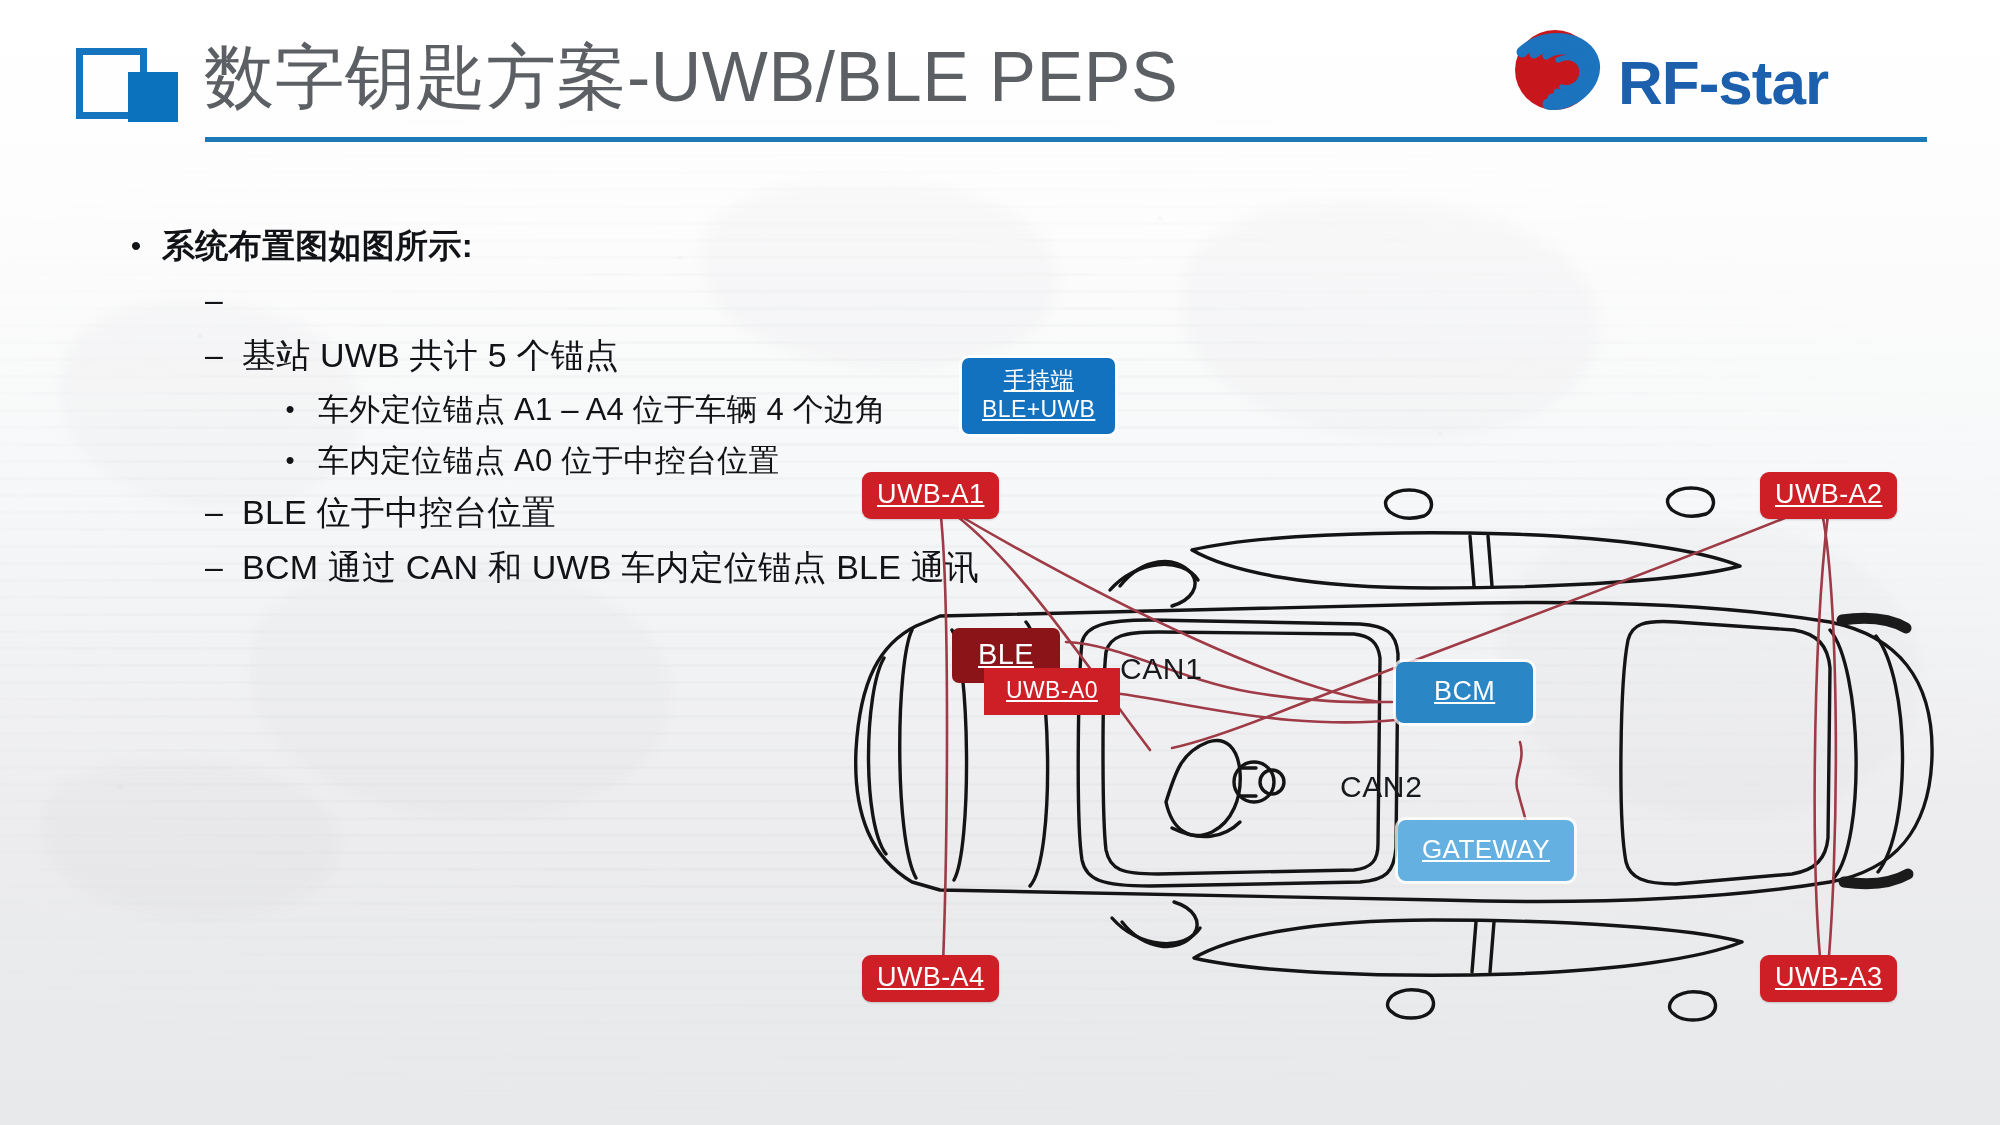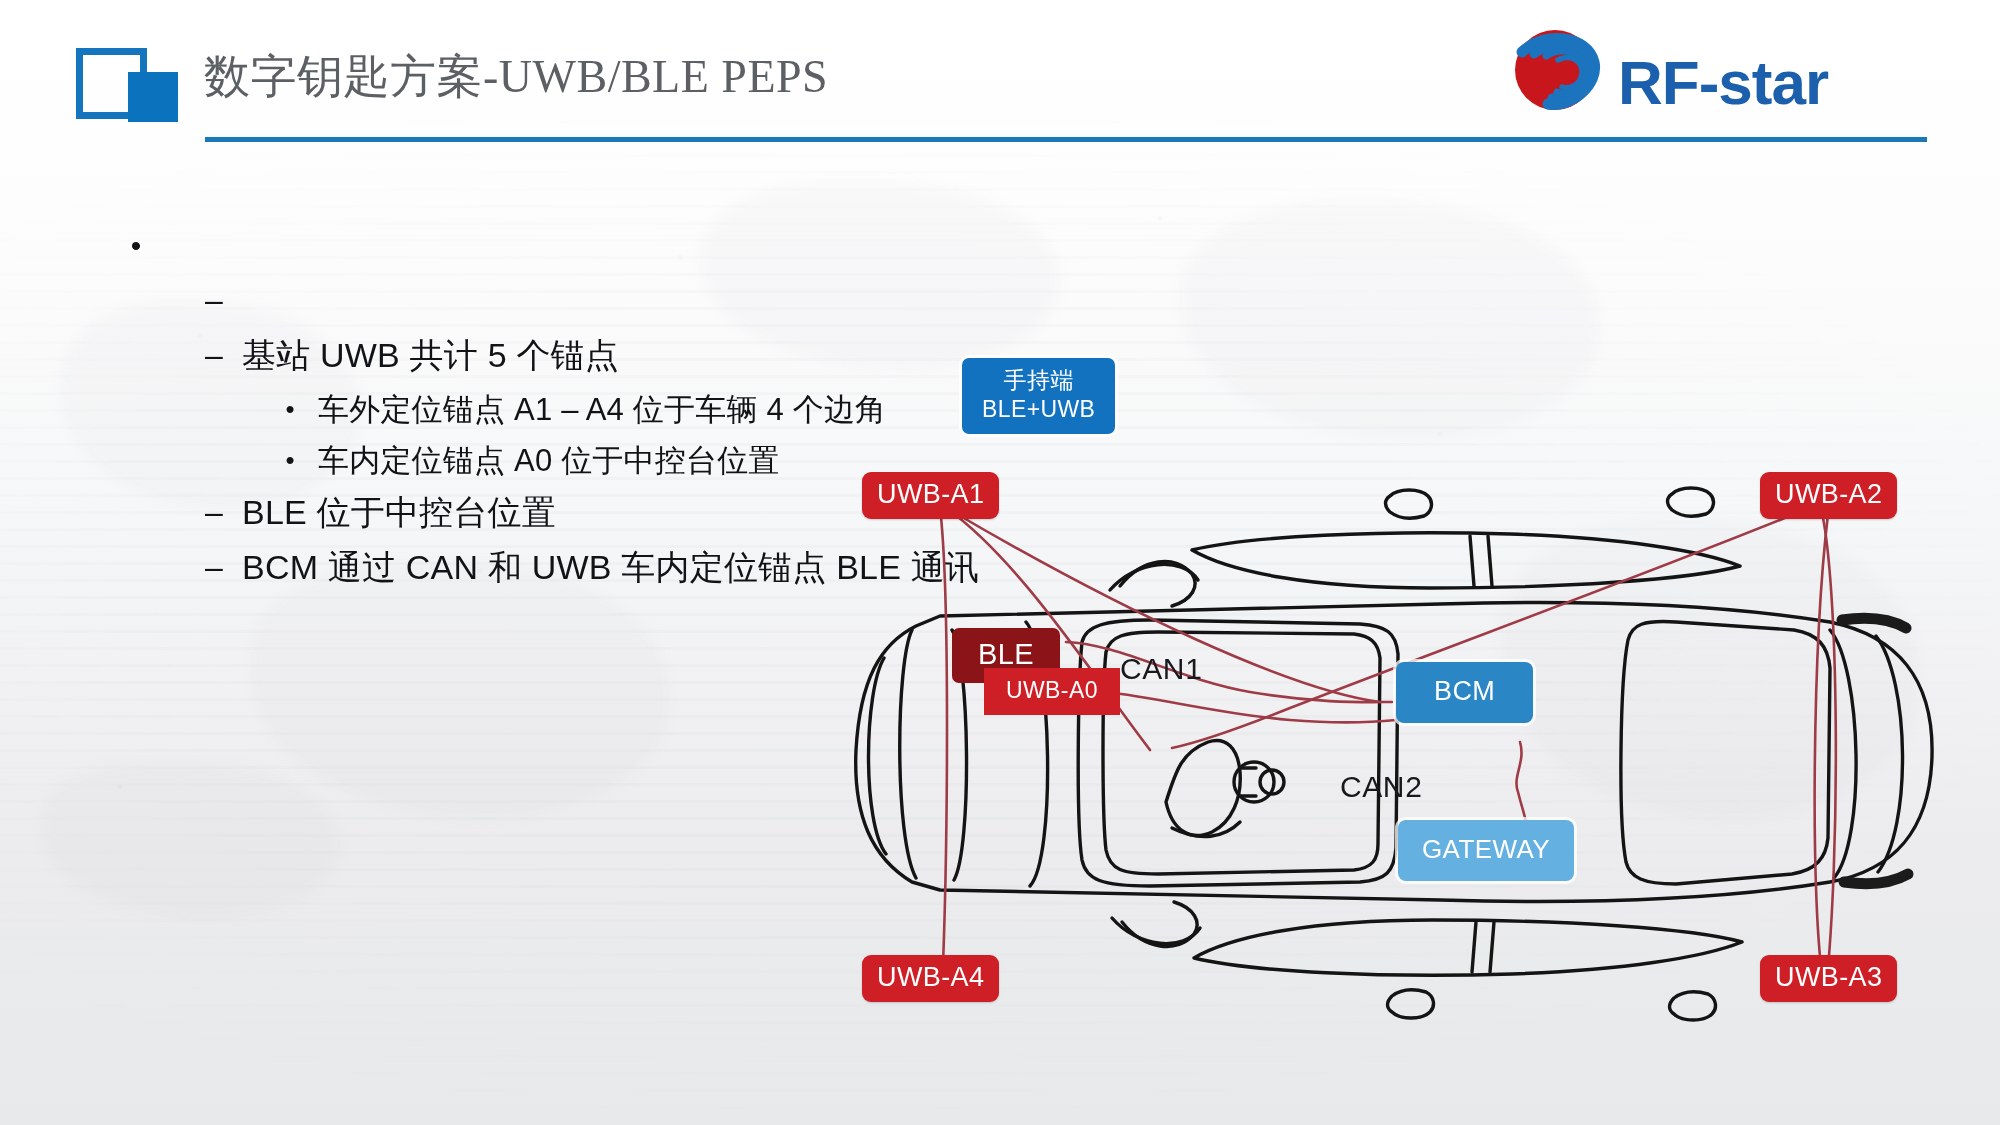"数字钥匙方案-UWB/BLE PEPS" .title { font-family: Liberation Serif, serif -> Liberation Sans, sans-serif; font-size: 46px -> 70px }
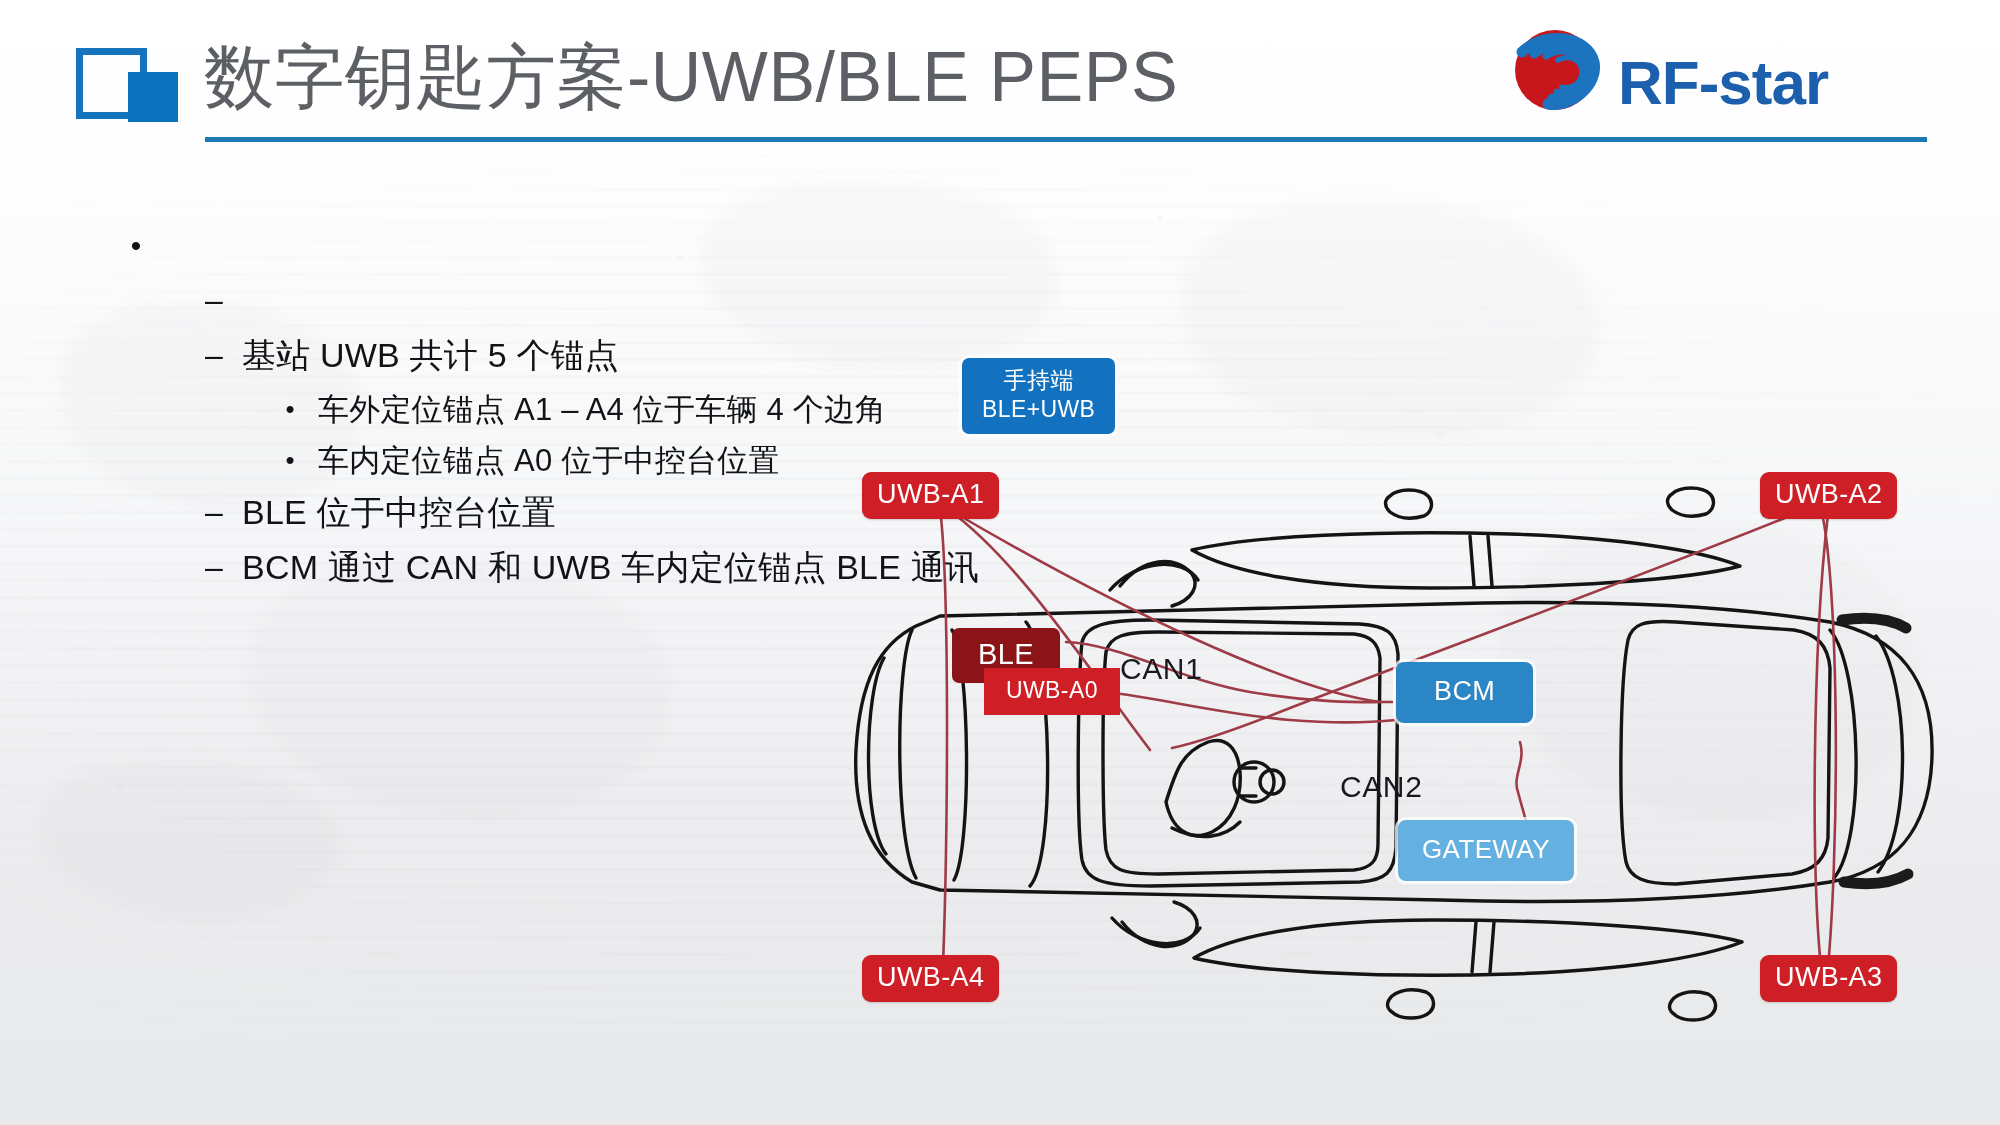"系统布置图如图所示:" span.b-text { html: none -> <span>系统布置图如图所示:</span> }
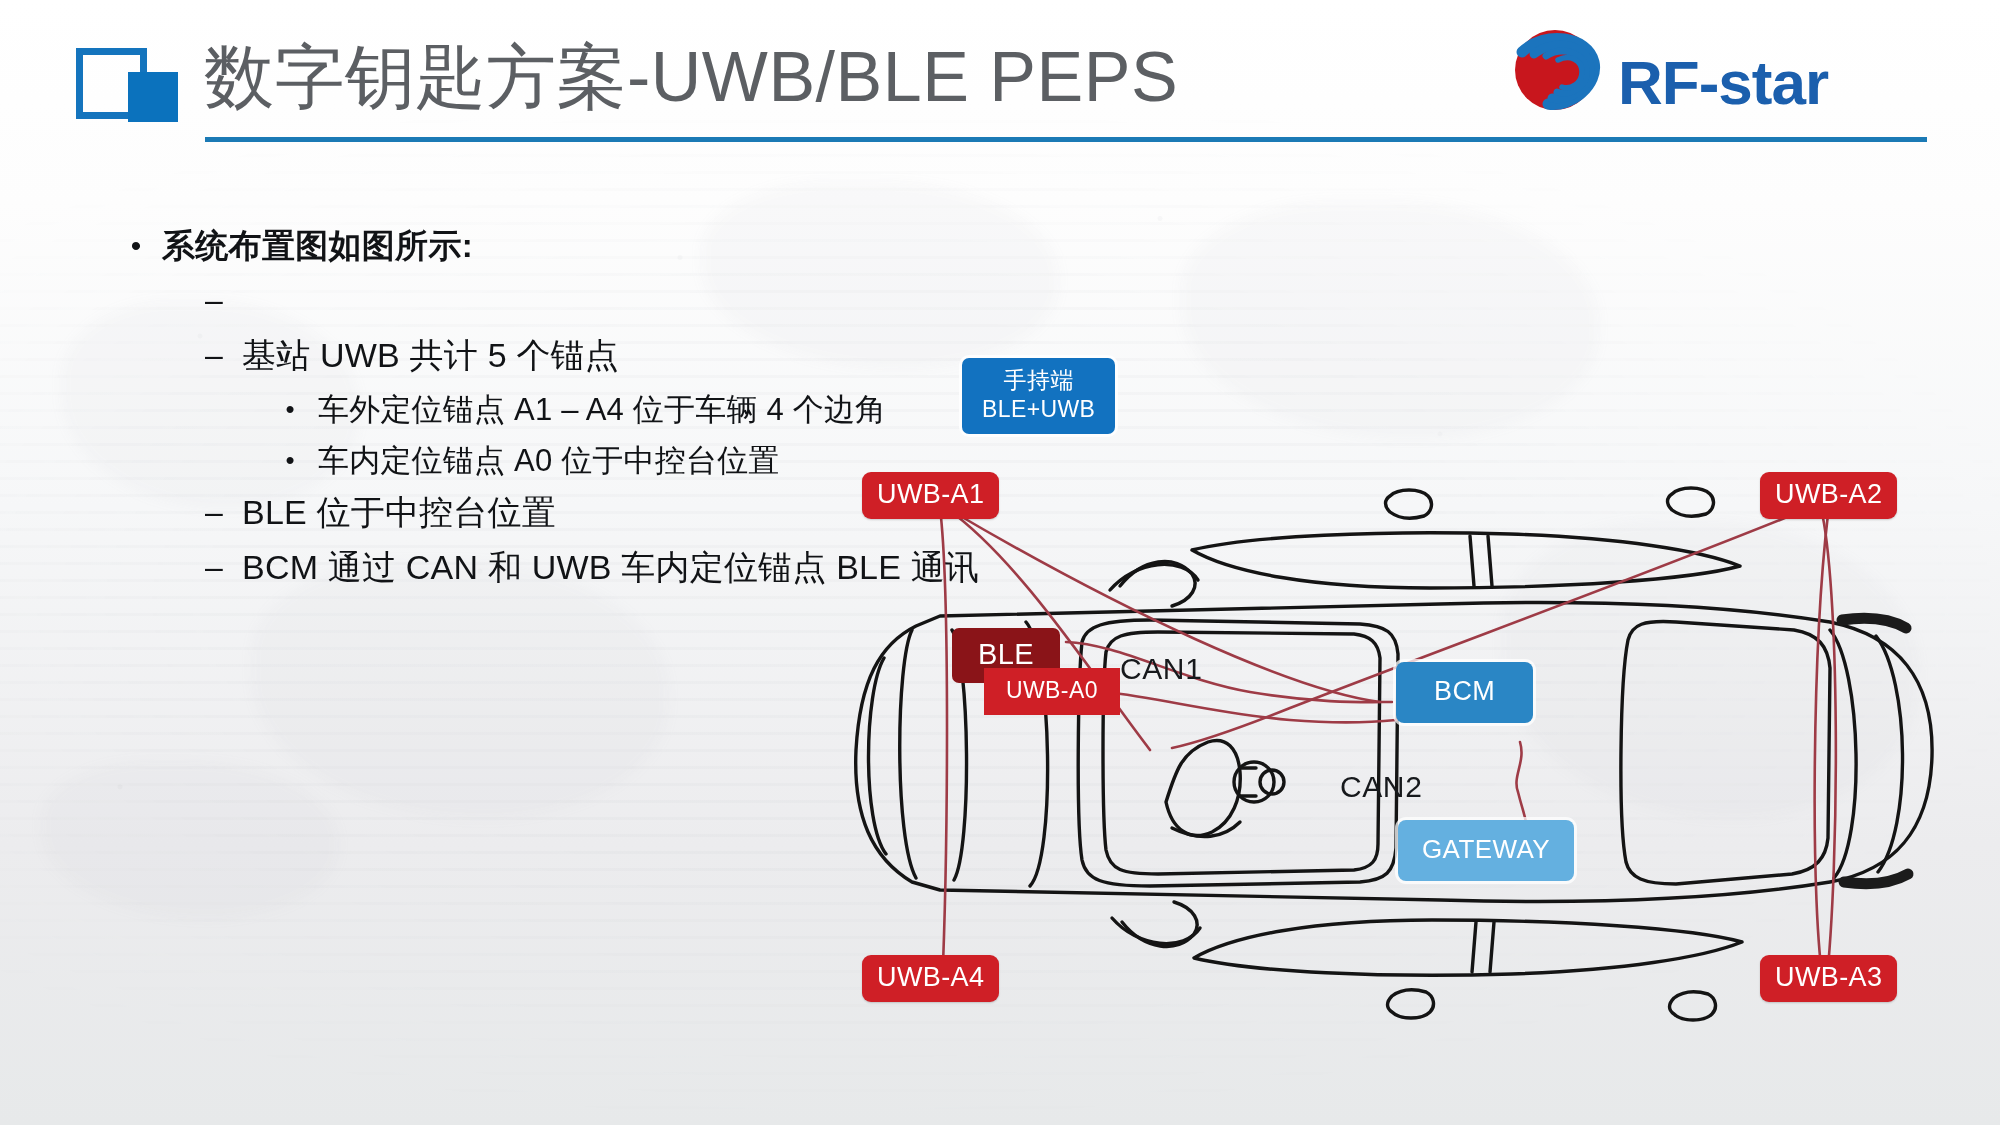"手持端" .dbox { text-decoration: none -> underline }
